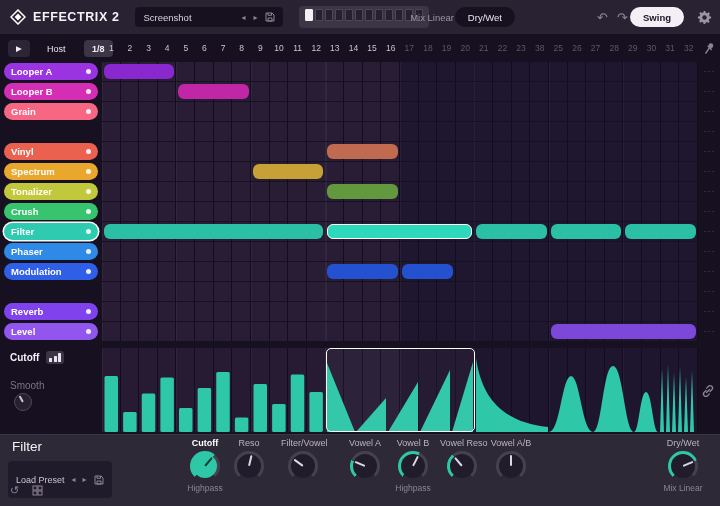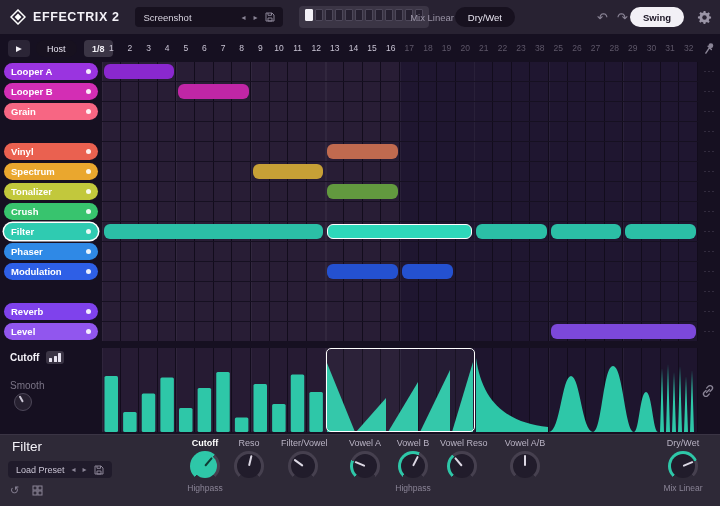"Vowel A/B" div.knob { left: 503px -> 489px }
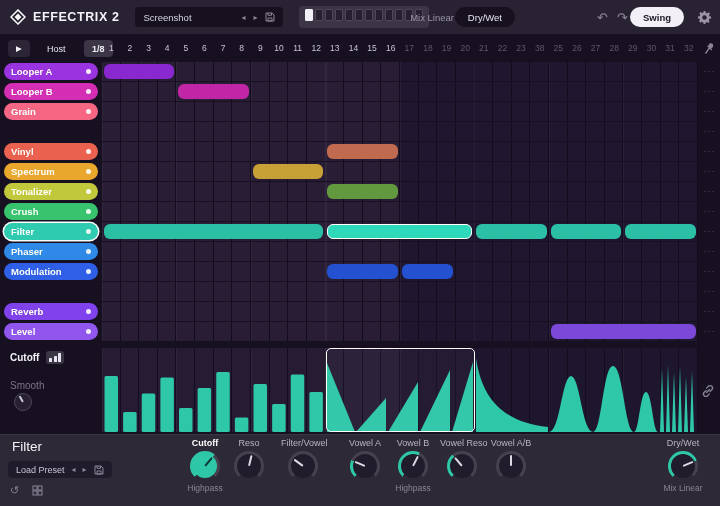"Load Preset" .b-preset { padding: 0 8px -> 10px 8px }
